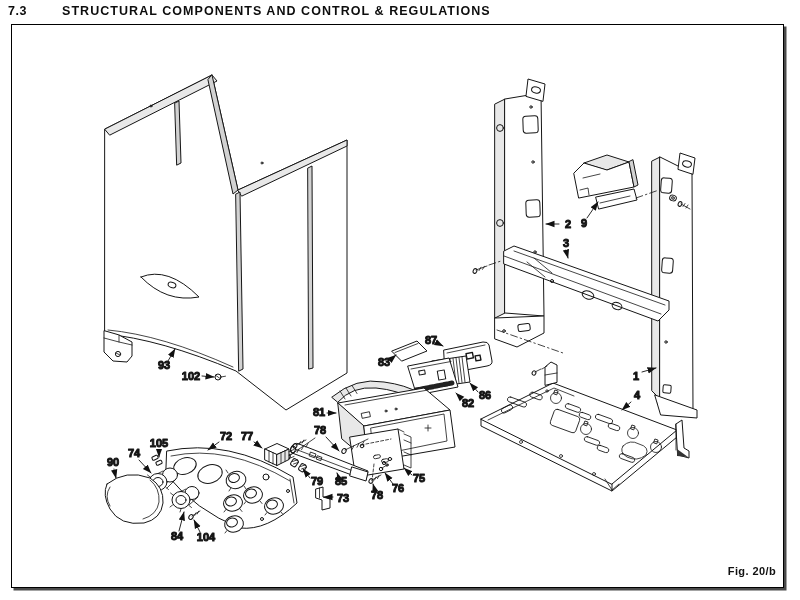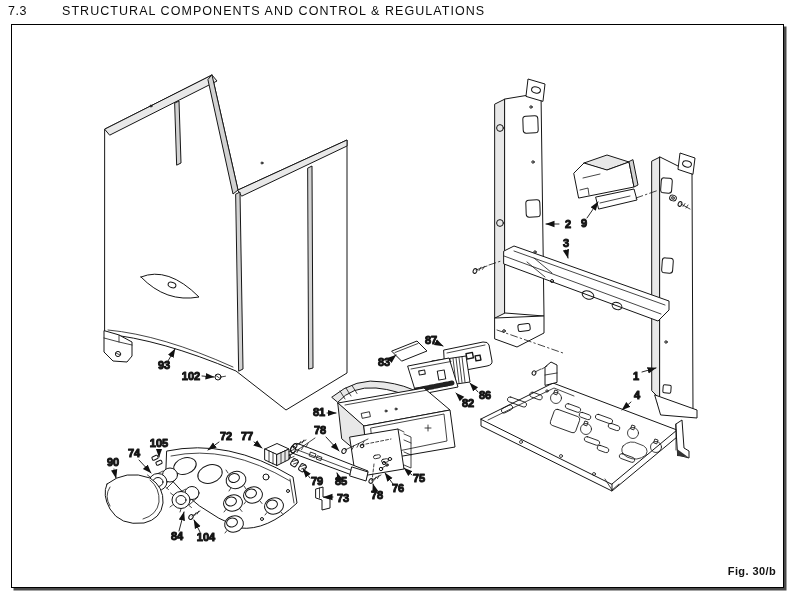"7.3 STRUCTURAL COMPONENTS AND CONTROL" .header { font-weight: 400 -> 700 }
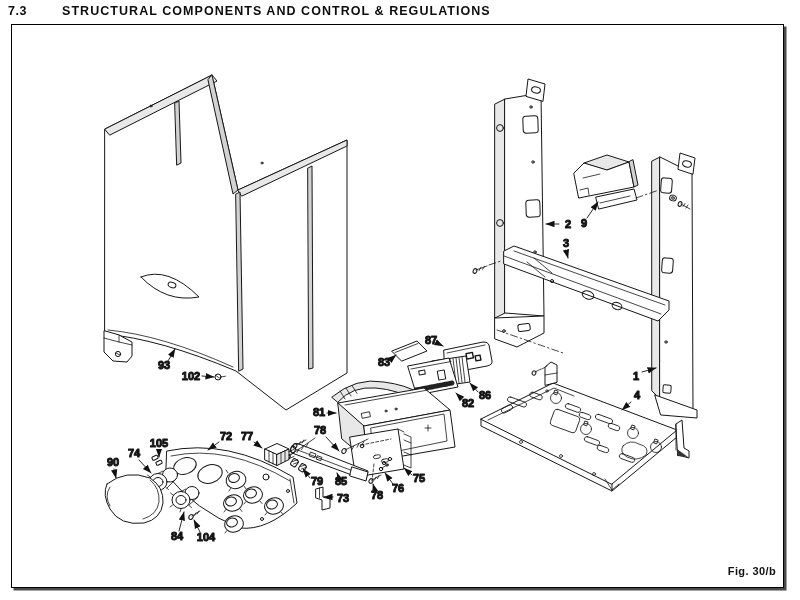"Fig. 30/b" div.fig { text: 30/b -> 20/b }
